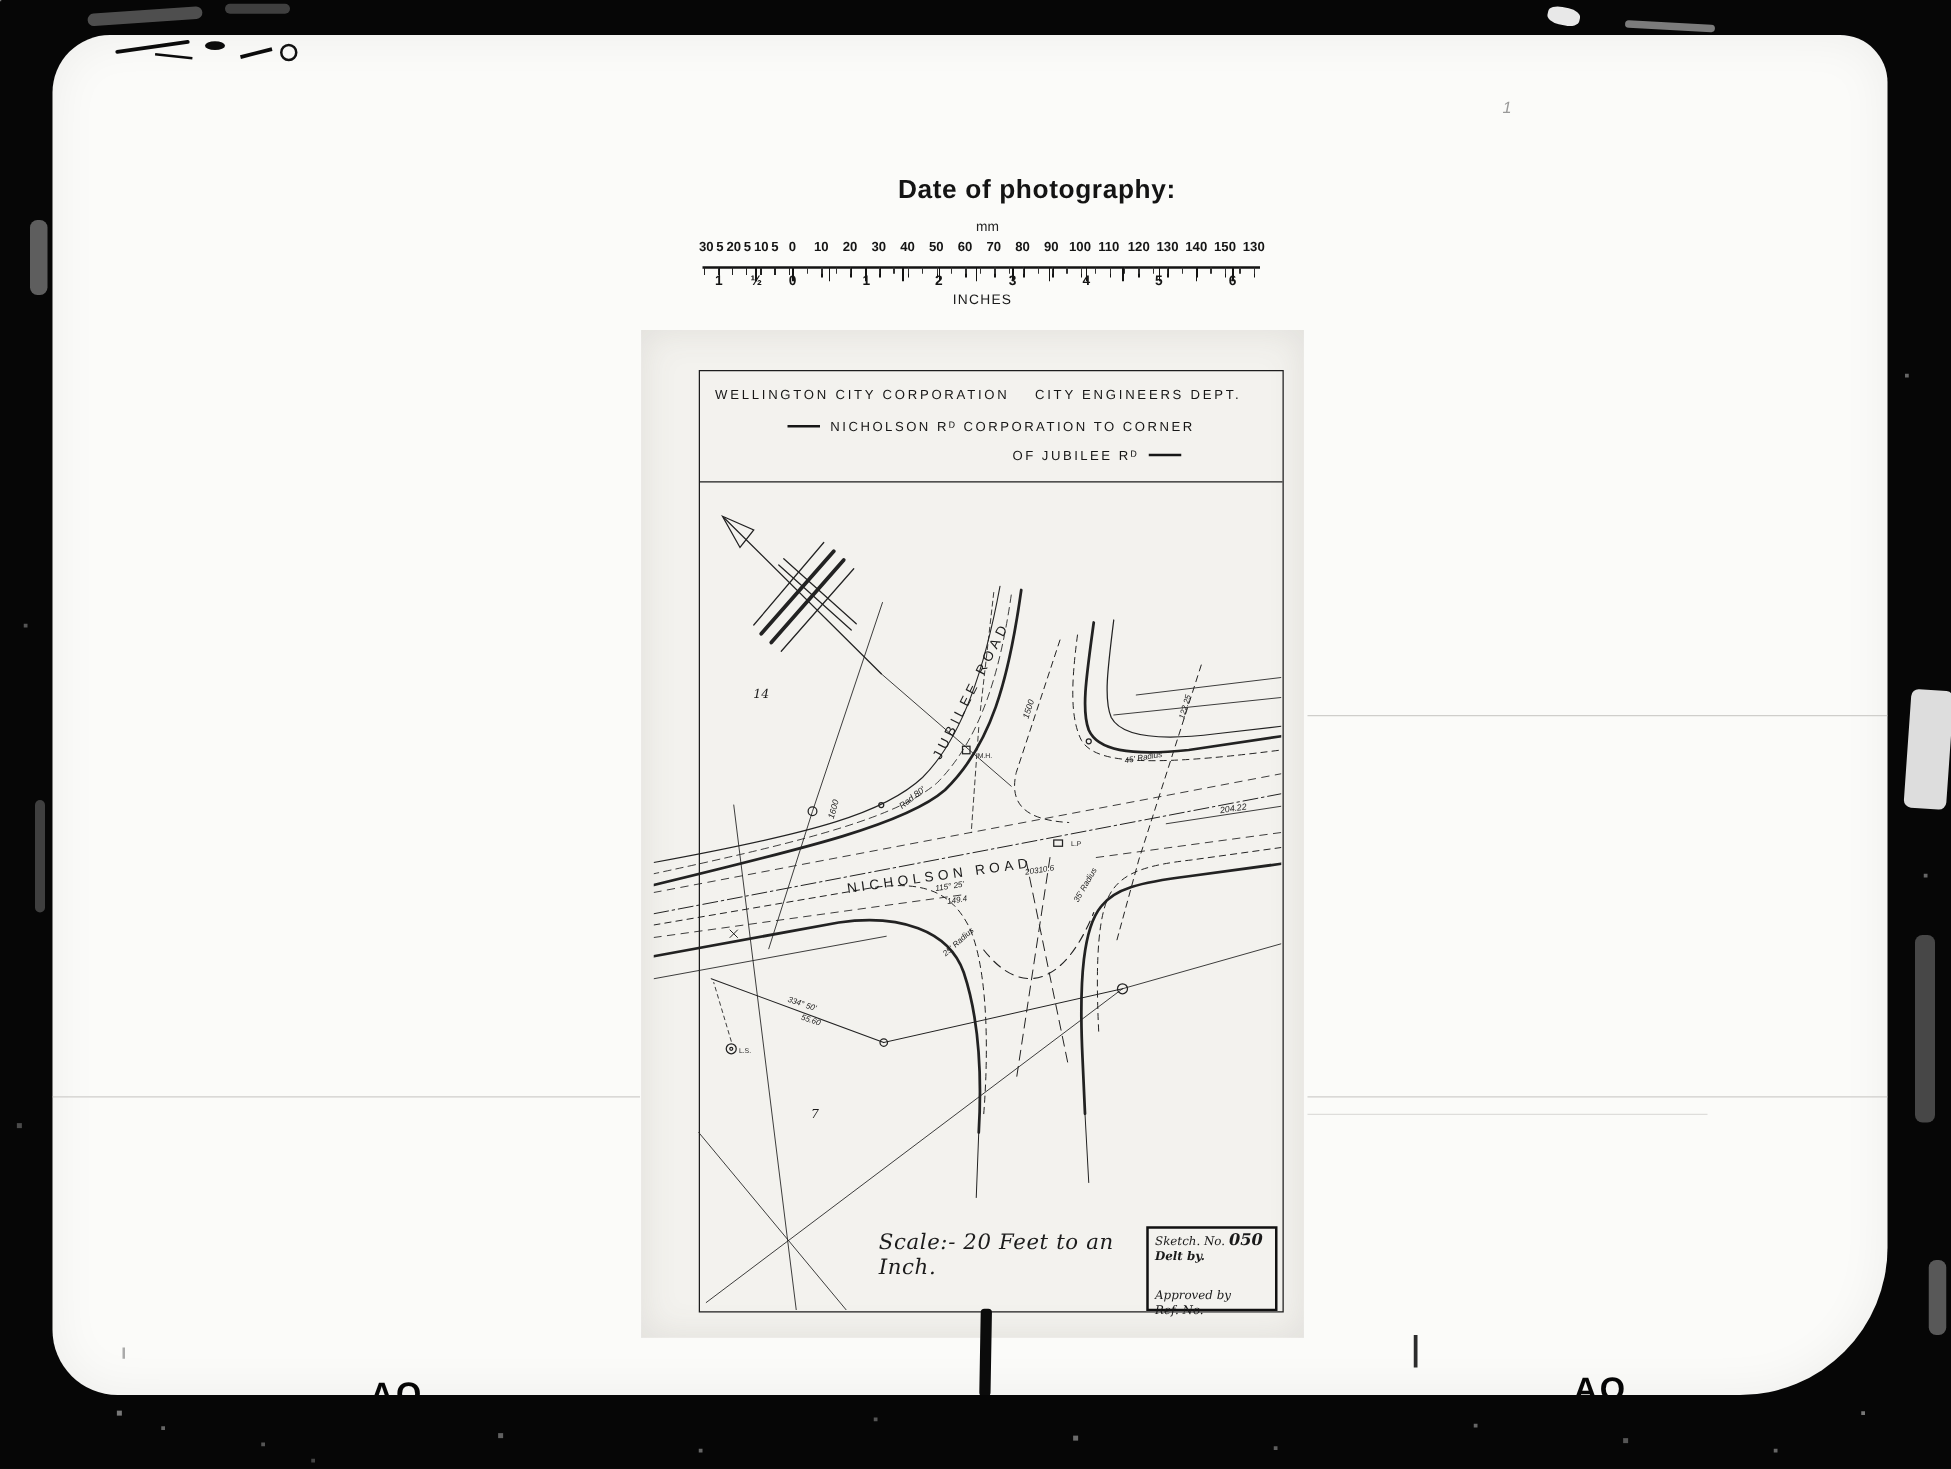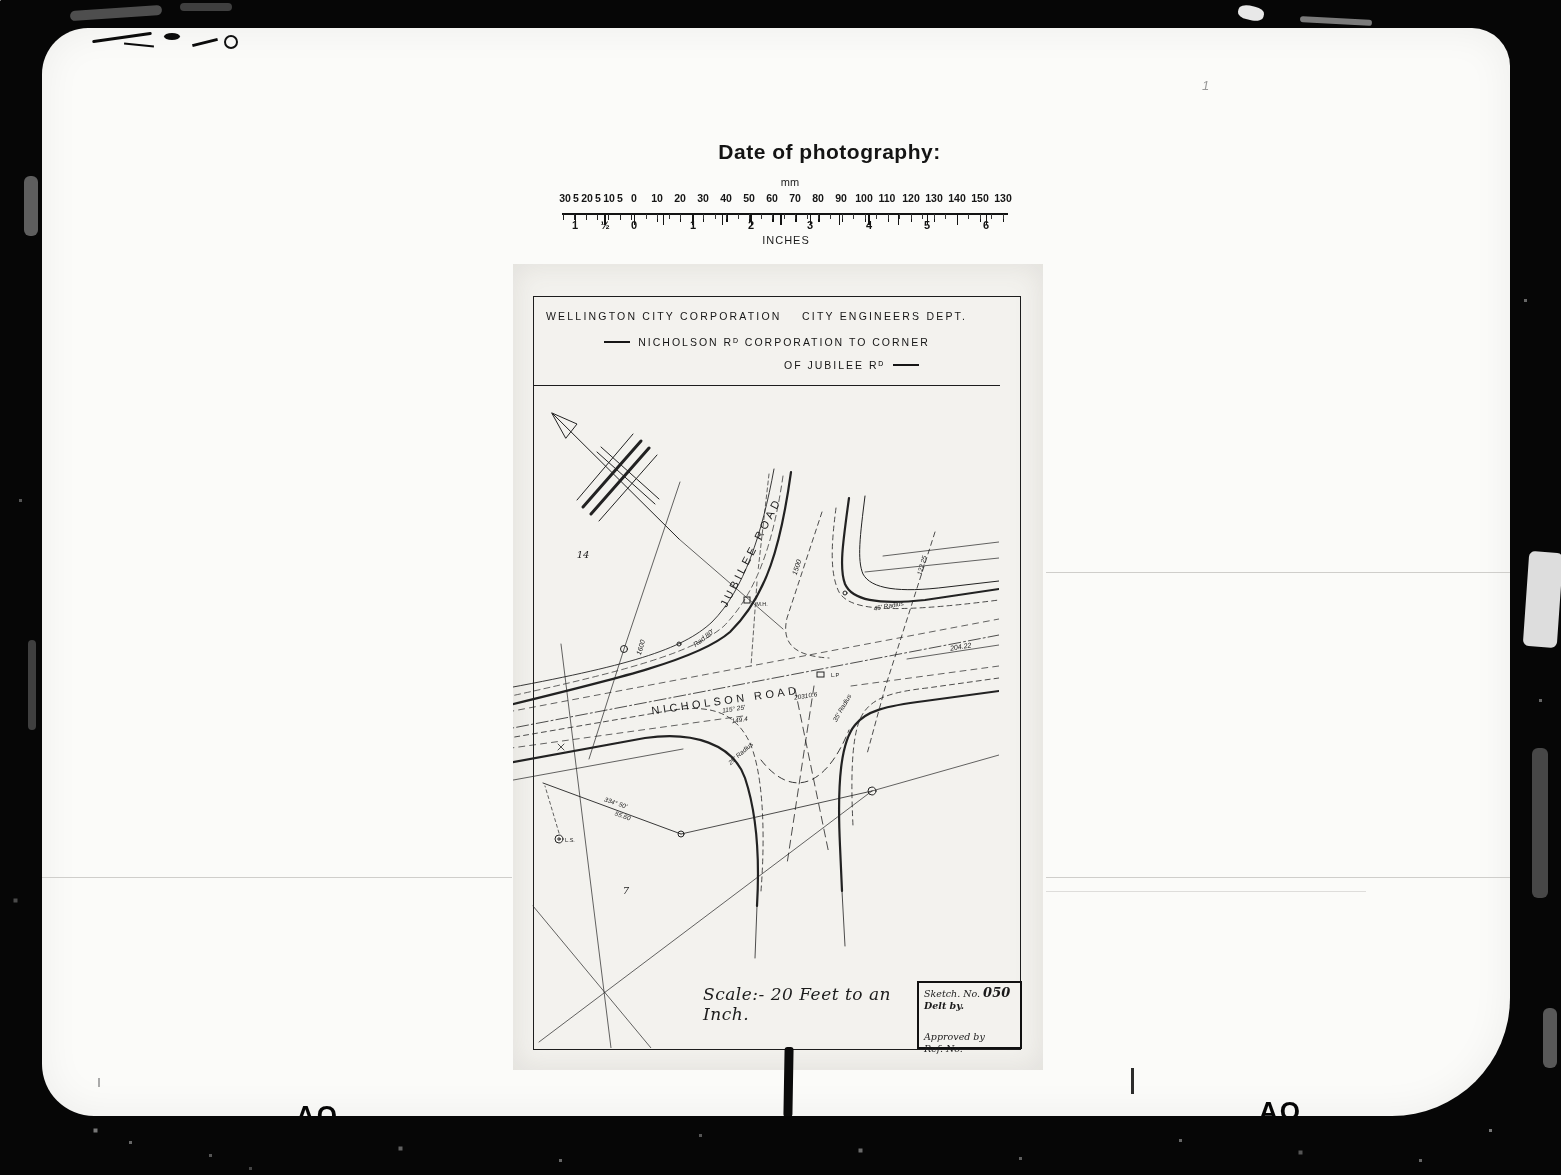"WELLINGTON CITY CORPORATION" #frame { left: 20px -> 46px; padding-left: 20px -> none }
